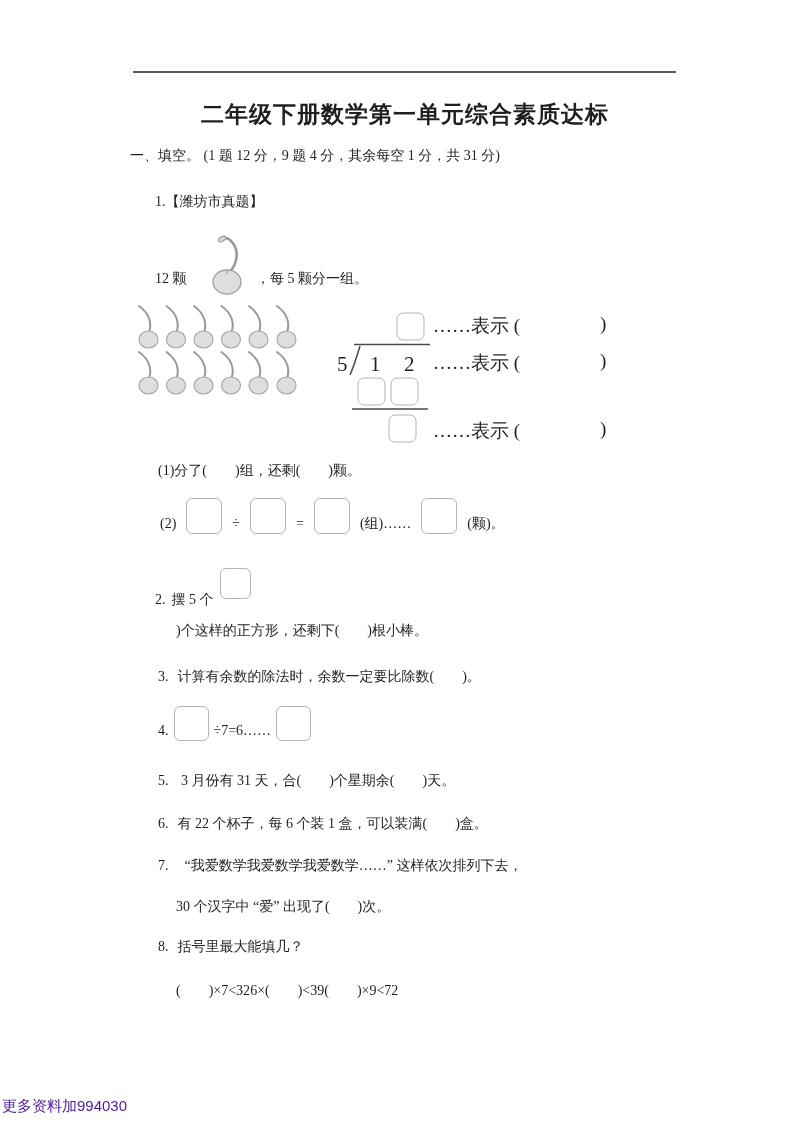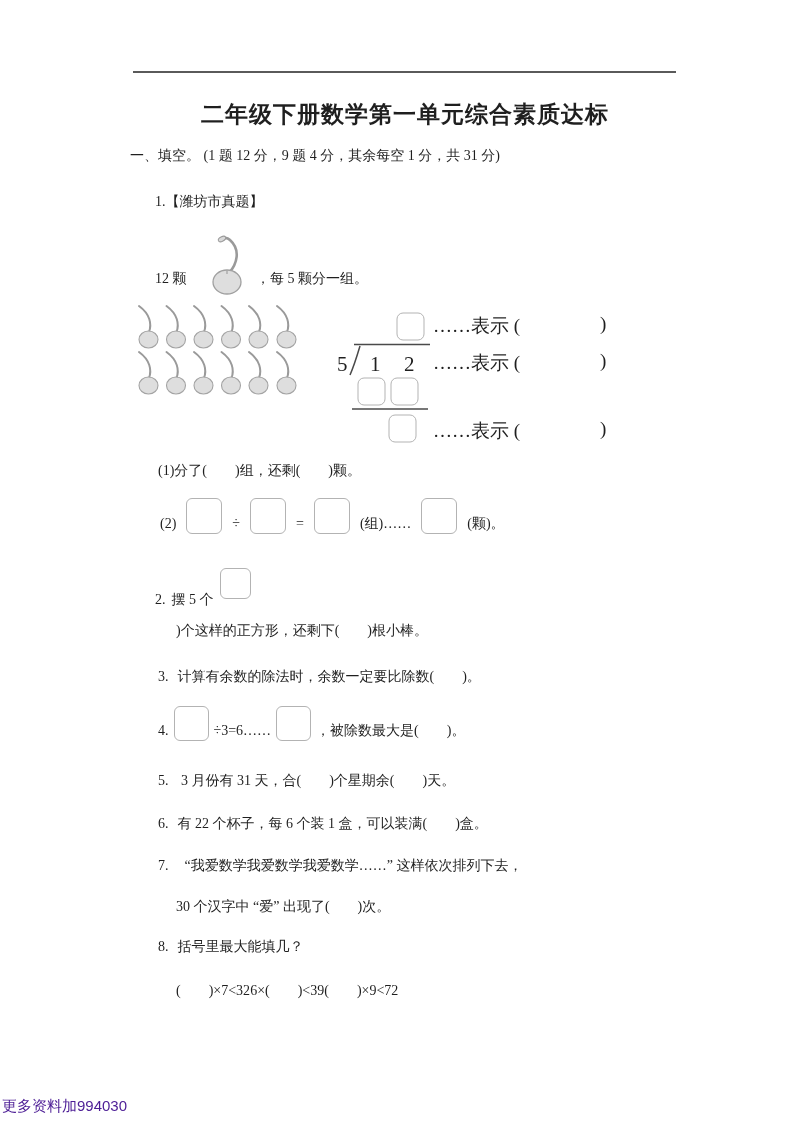"÷3=6……" span.txt { text: 3 -> 7 }
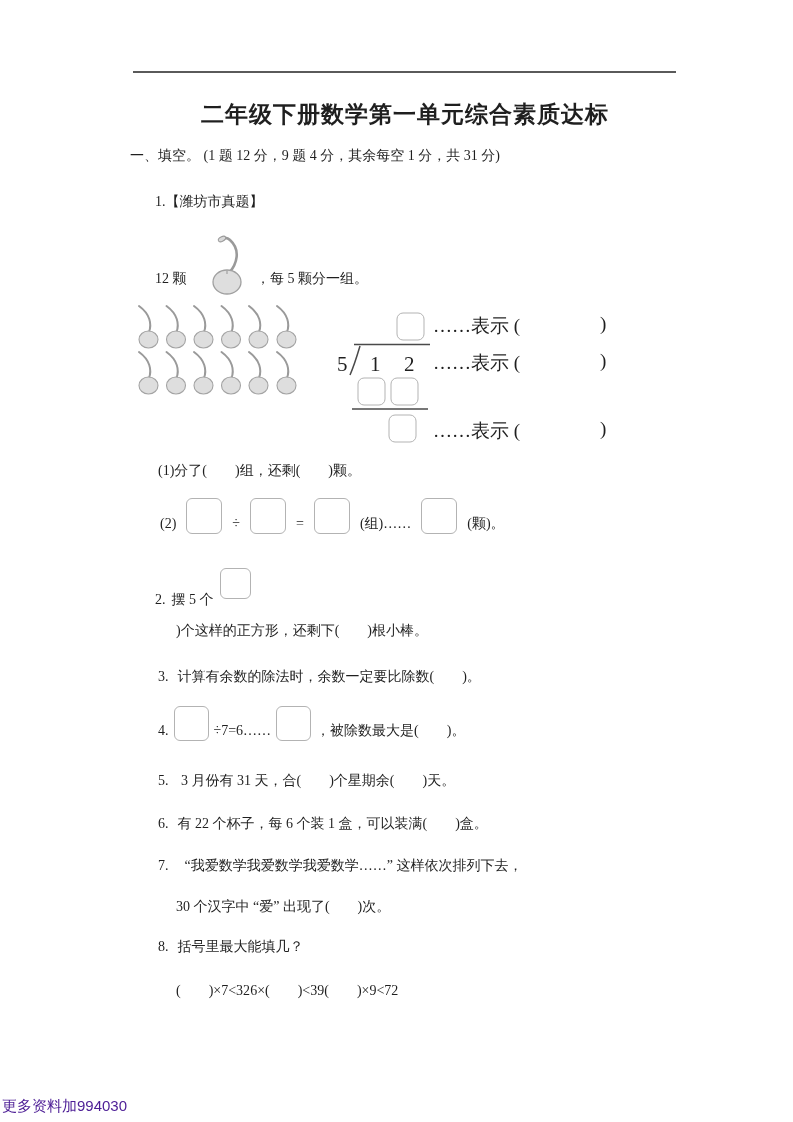"，被除数最大是( )。" span.txt { html: <span>，被除数最大是( )。</span> -> none }
